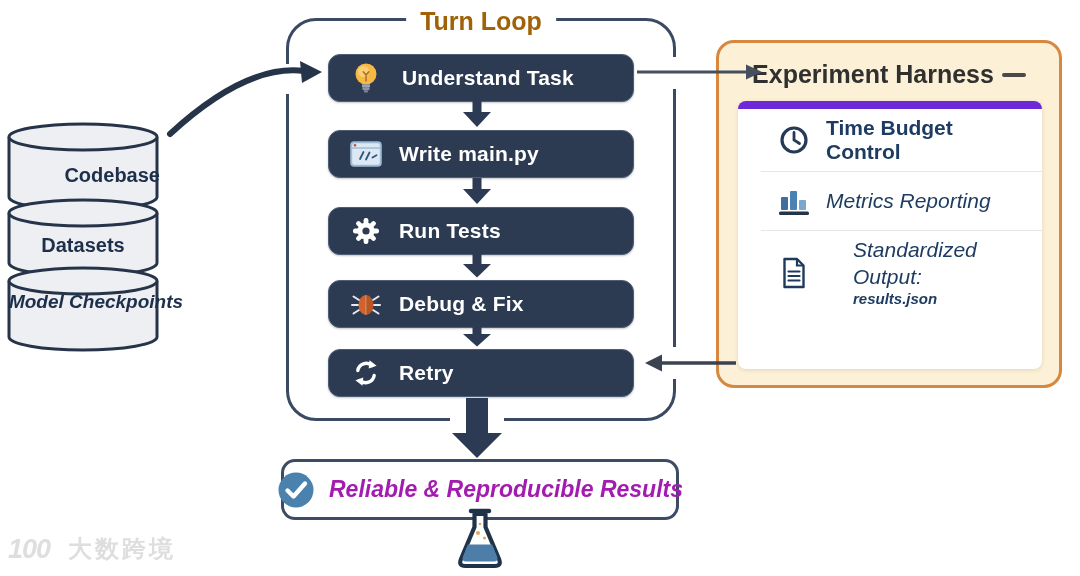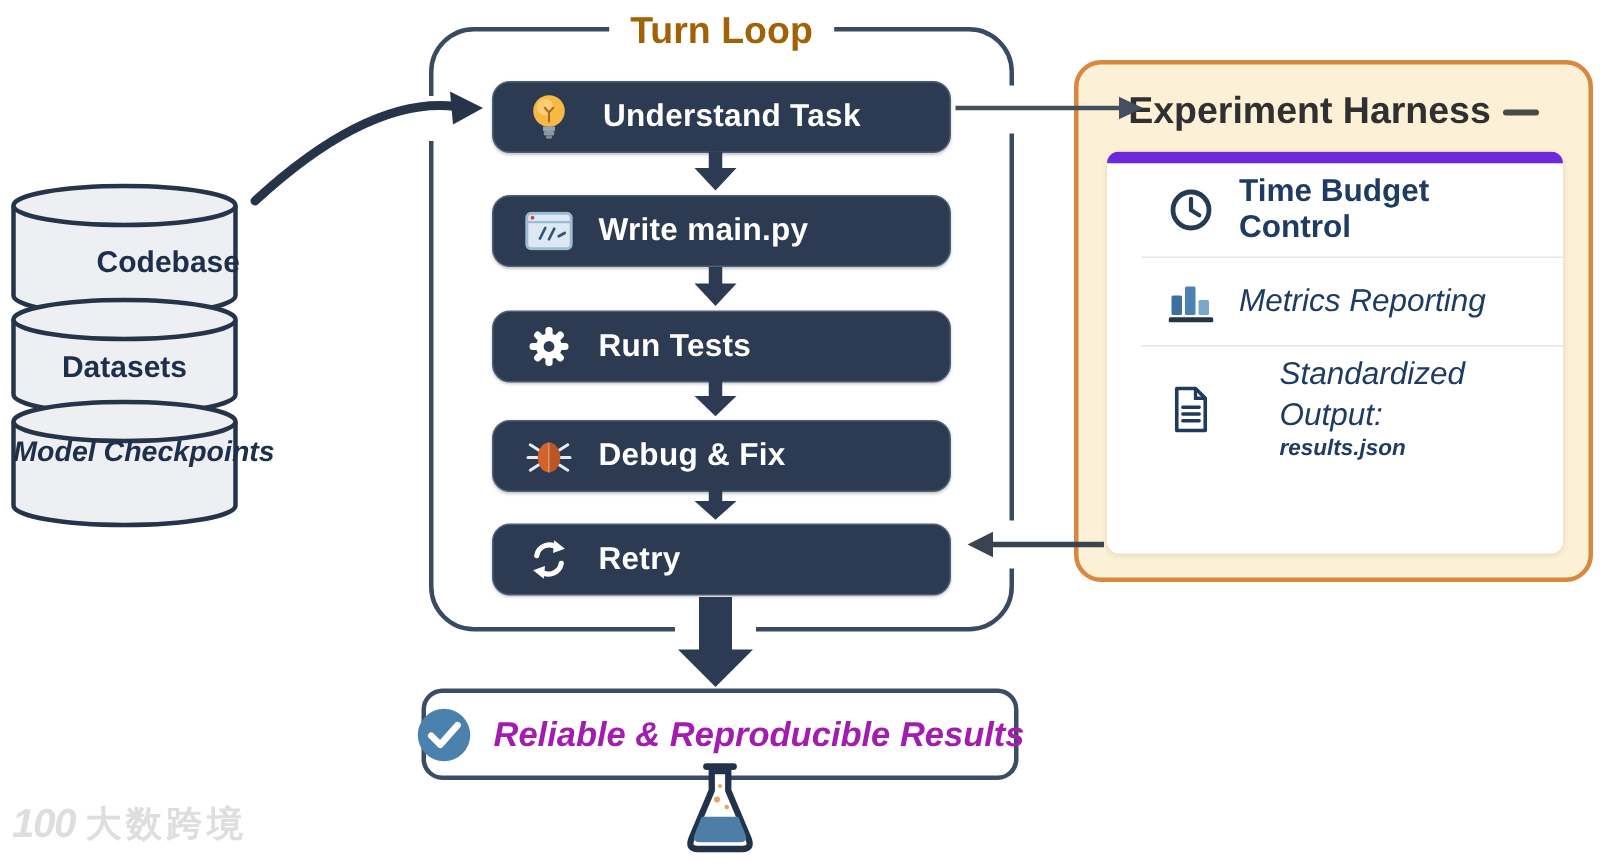"100" .watermark { gap: 7px -> 18px }
